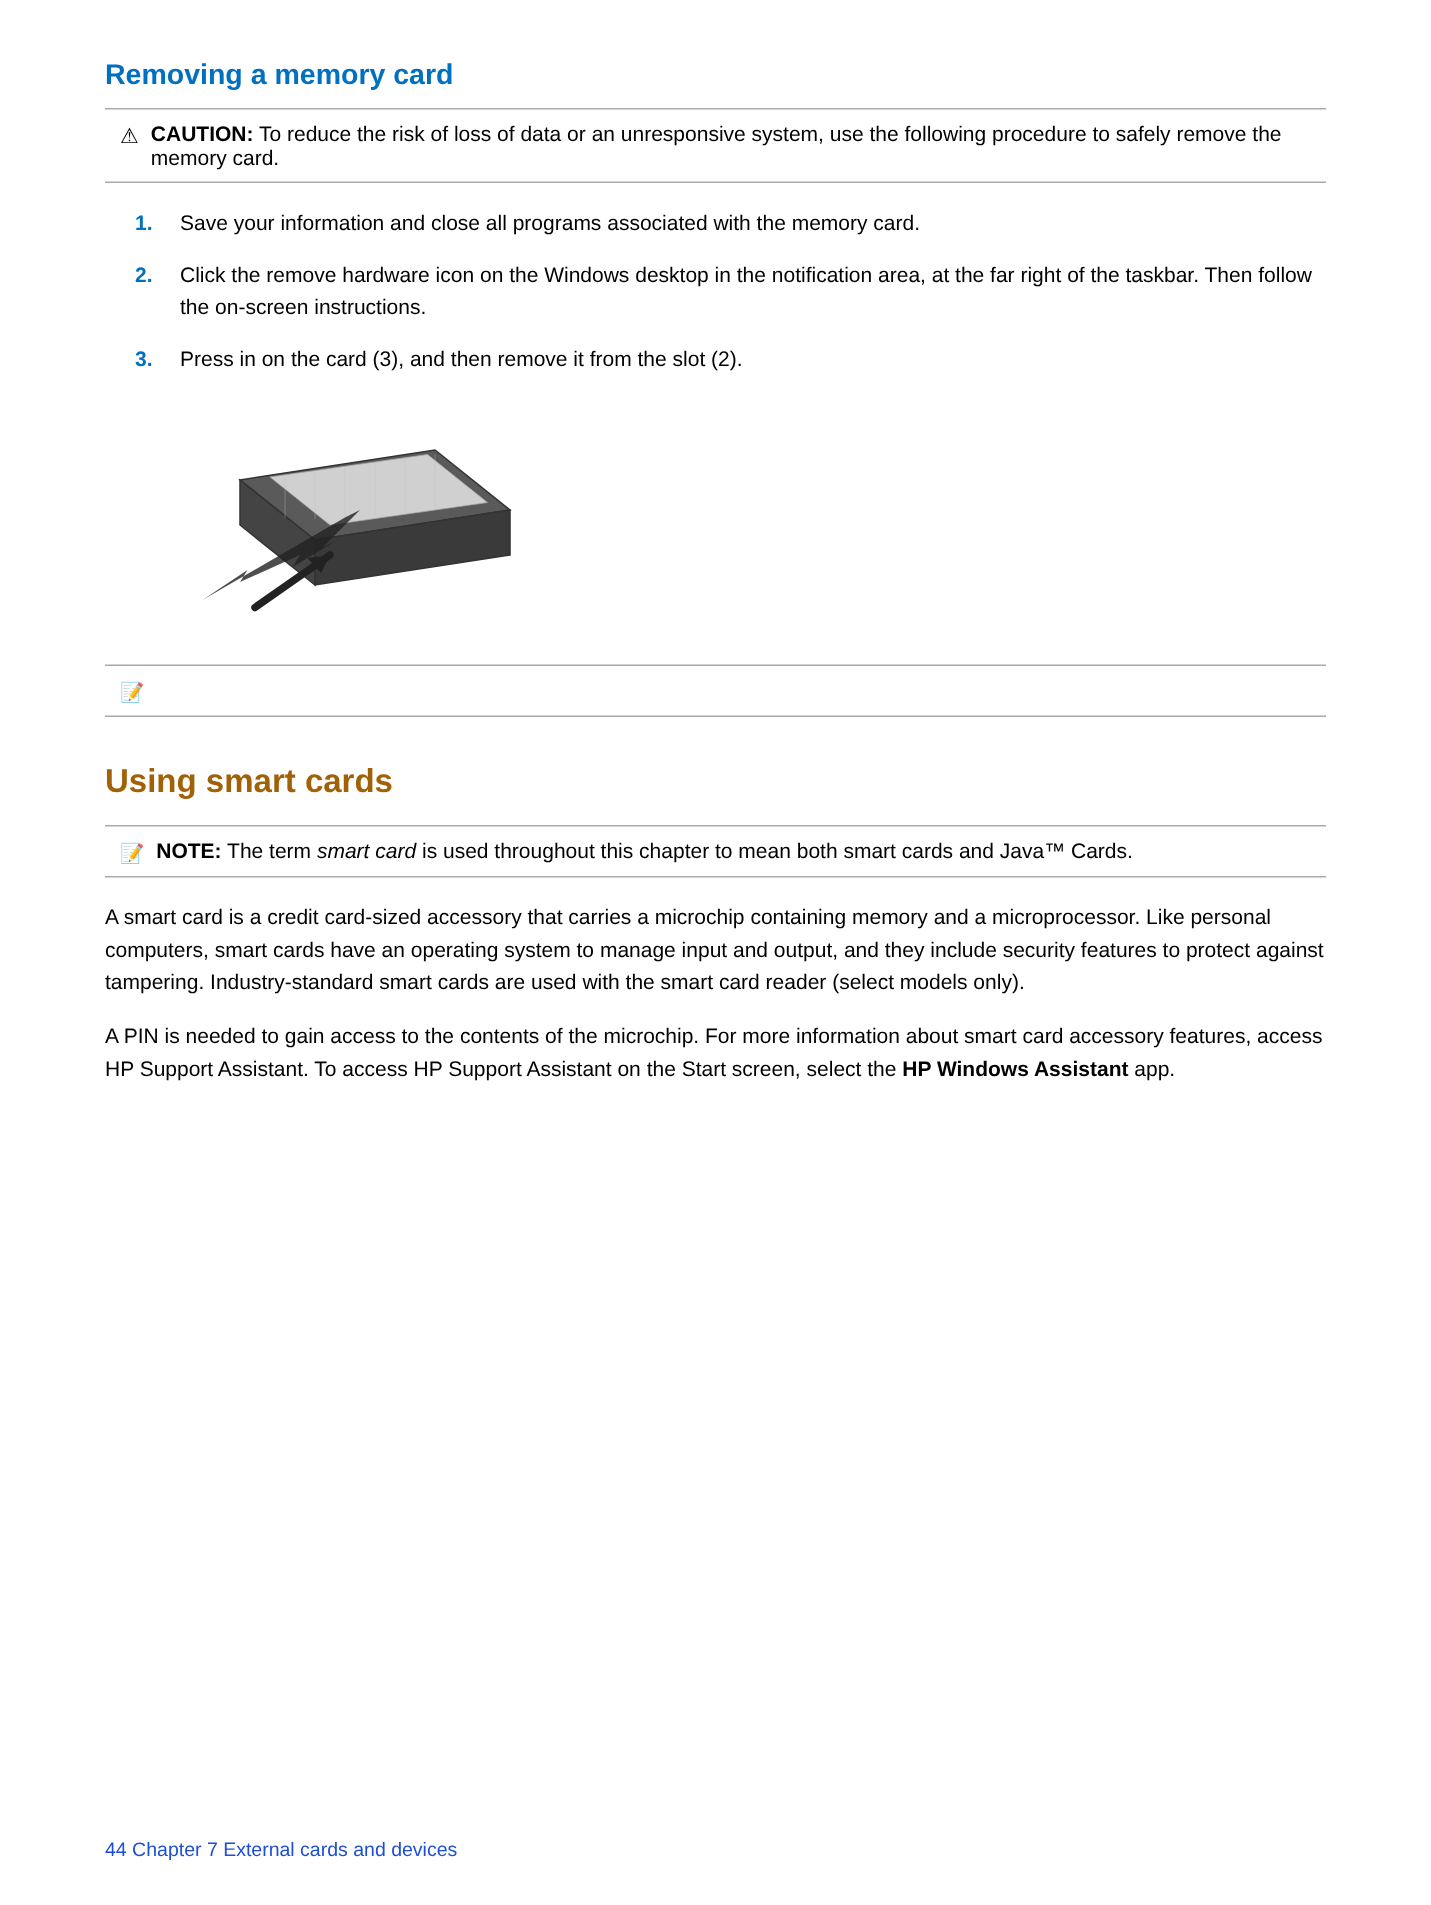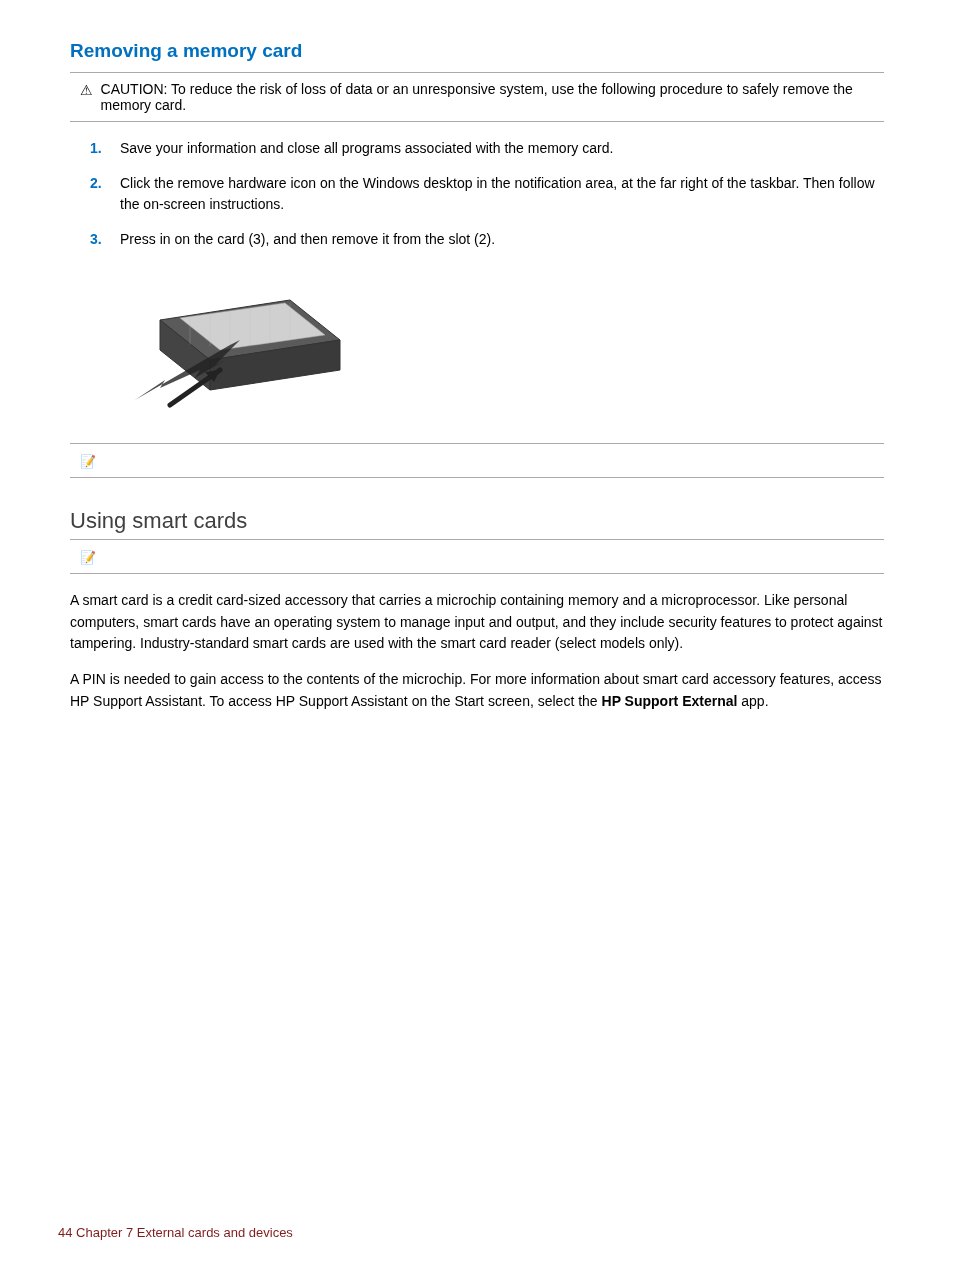"CAUTION:" .caution-label { font-weight: normal -> bold }
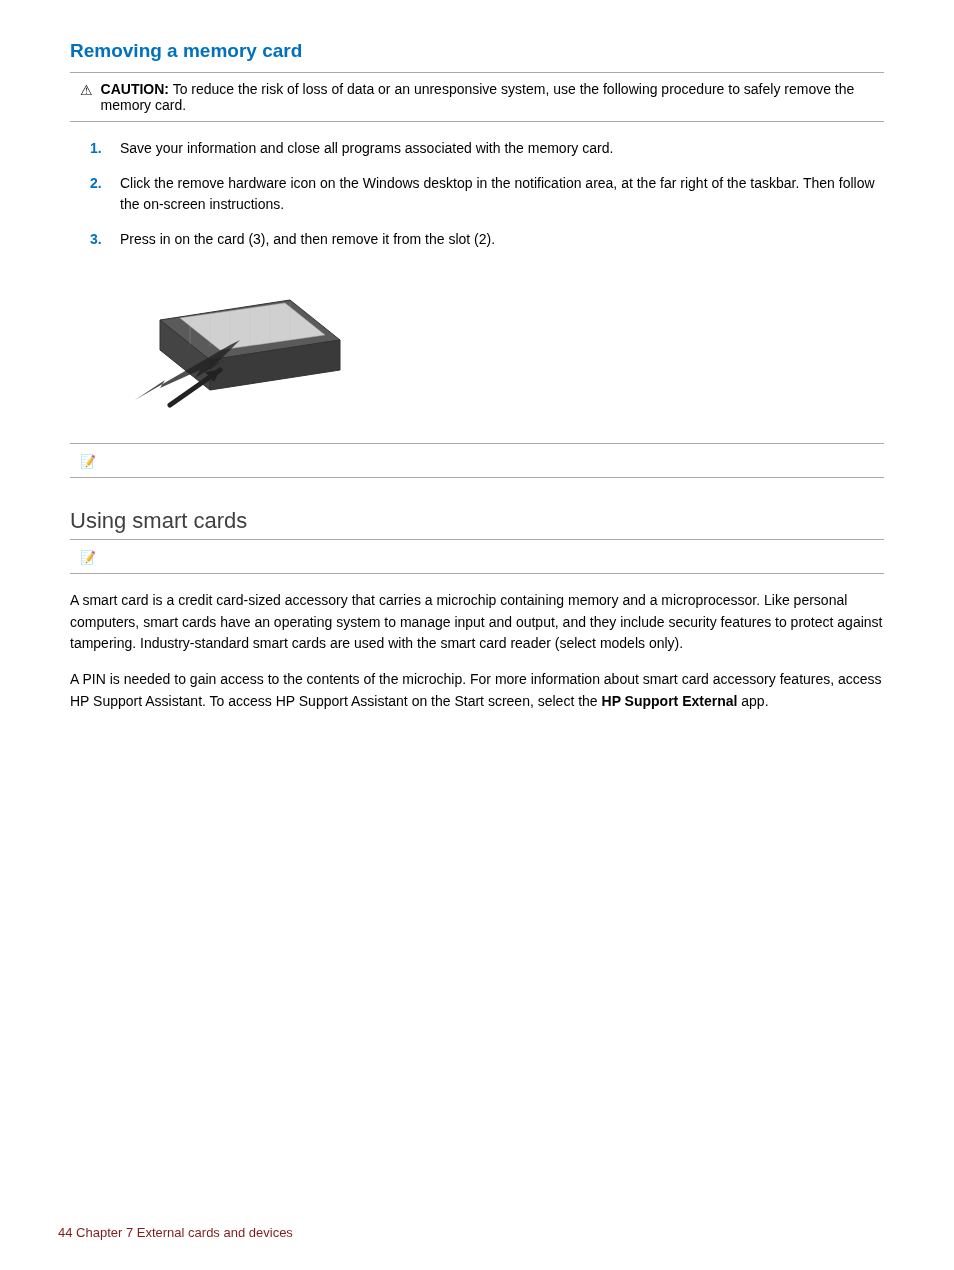"Using smart cards" .section-heading-large { color: #404040 -> #a16207; font-weight: normal -> bold; margin-bottom: 5px -> 16px }
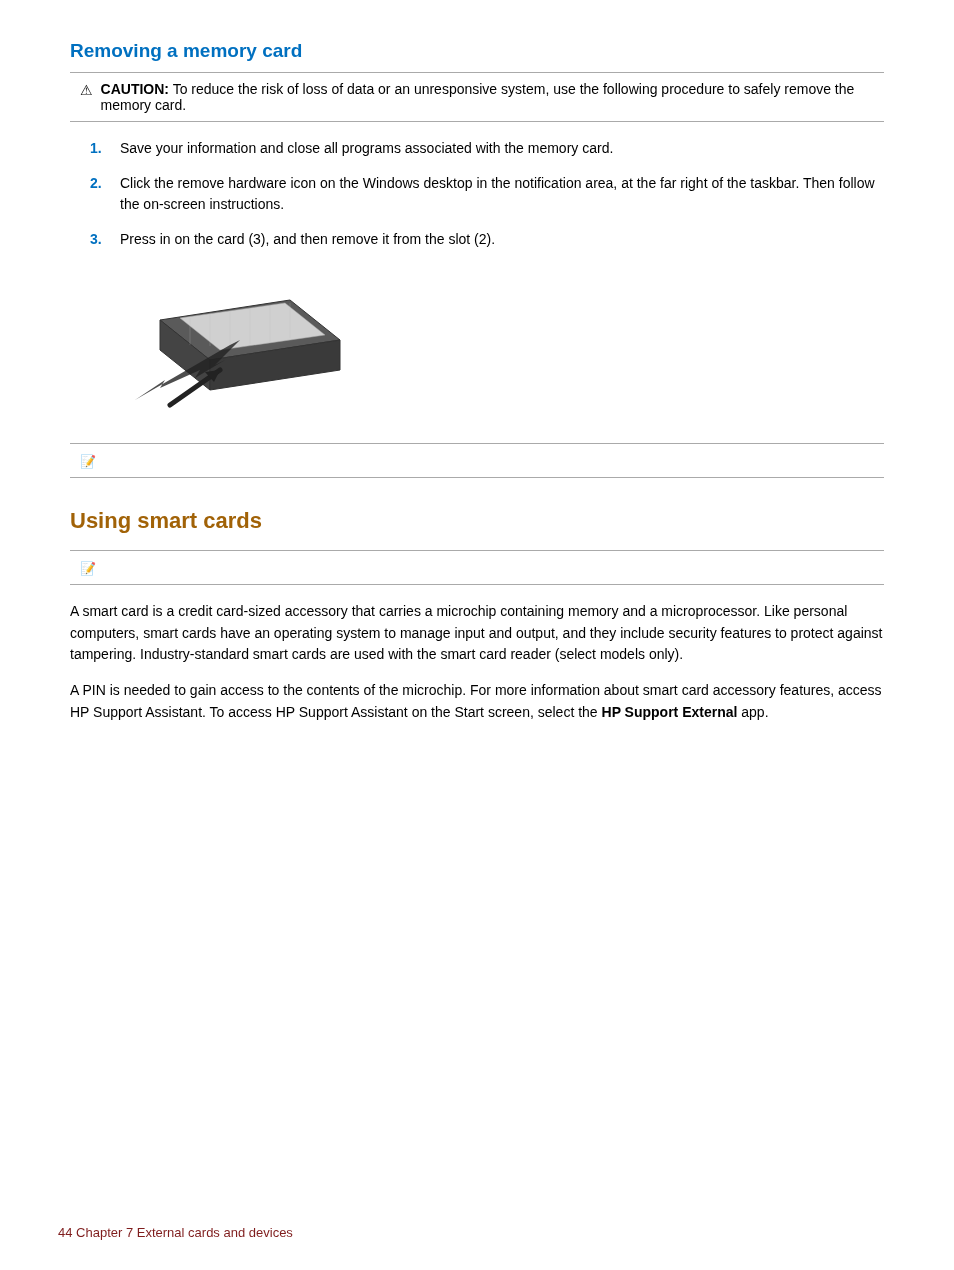"NOTE: The term smart card" div { html: none -> <div> <span>NOTE:</span> <span> </span> <span>The term </span><span>smart card</span><span> is used throughout this chapter to mean both smart cards and Java™ Cards.</span> </div> }
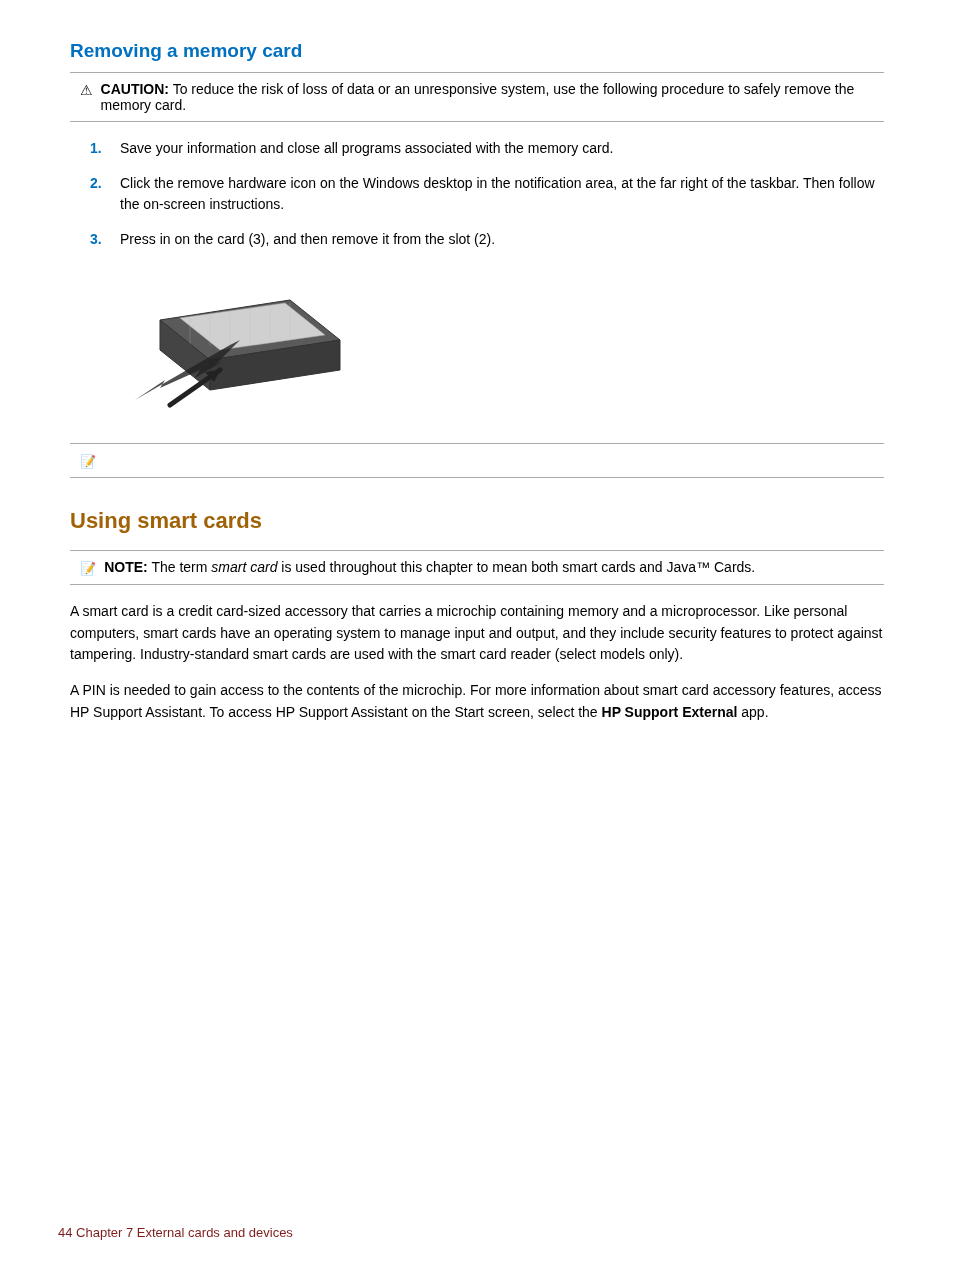"HP Support External" span.bold-text { text: Support External -> Windows Assistant }
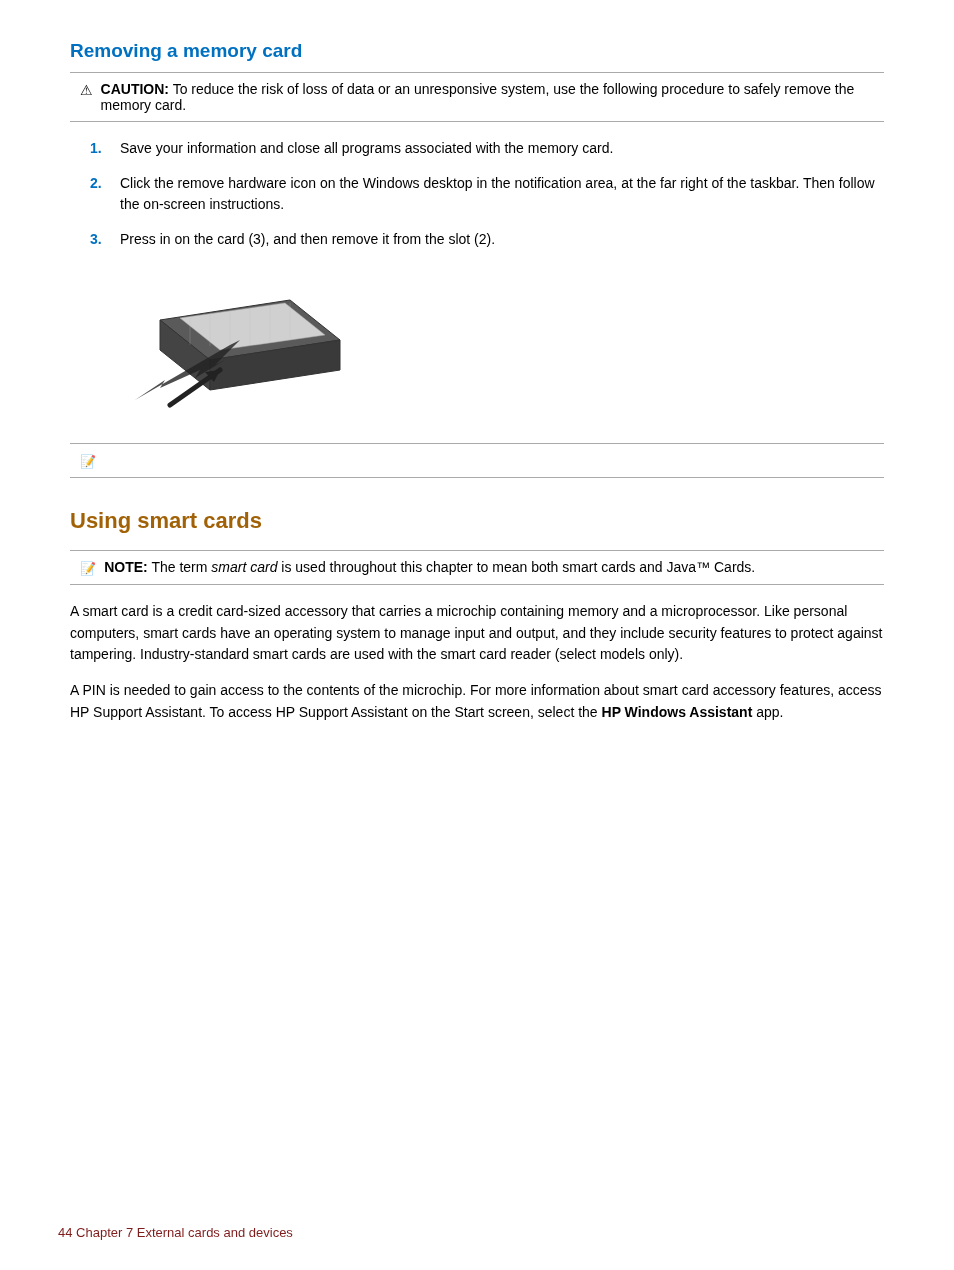"44 Chapter 7 External cards" .footer { color: #7f1d1d -> #1d4ed8; left: 58px -> 70px }
